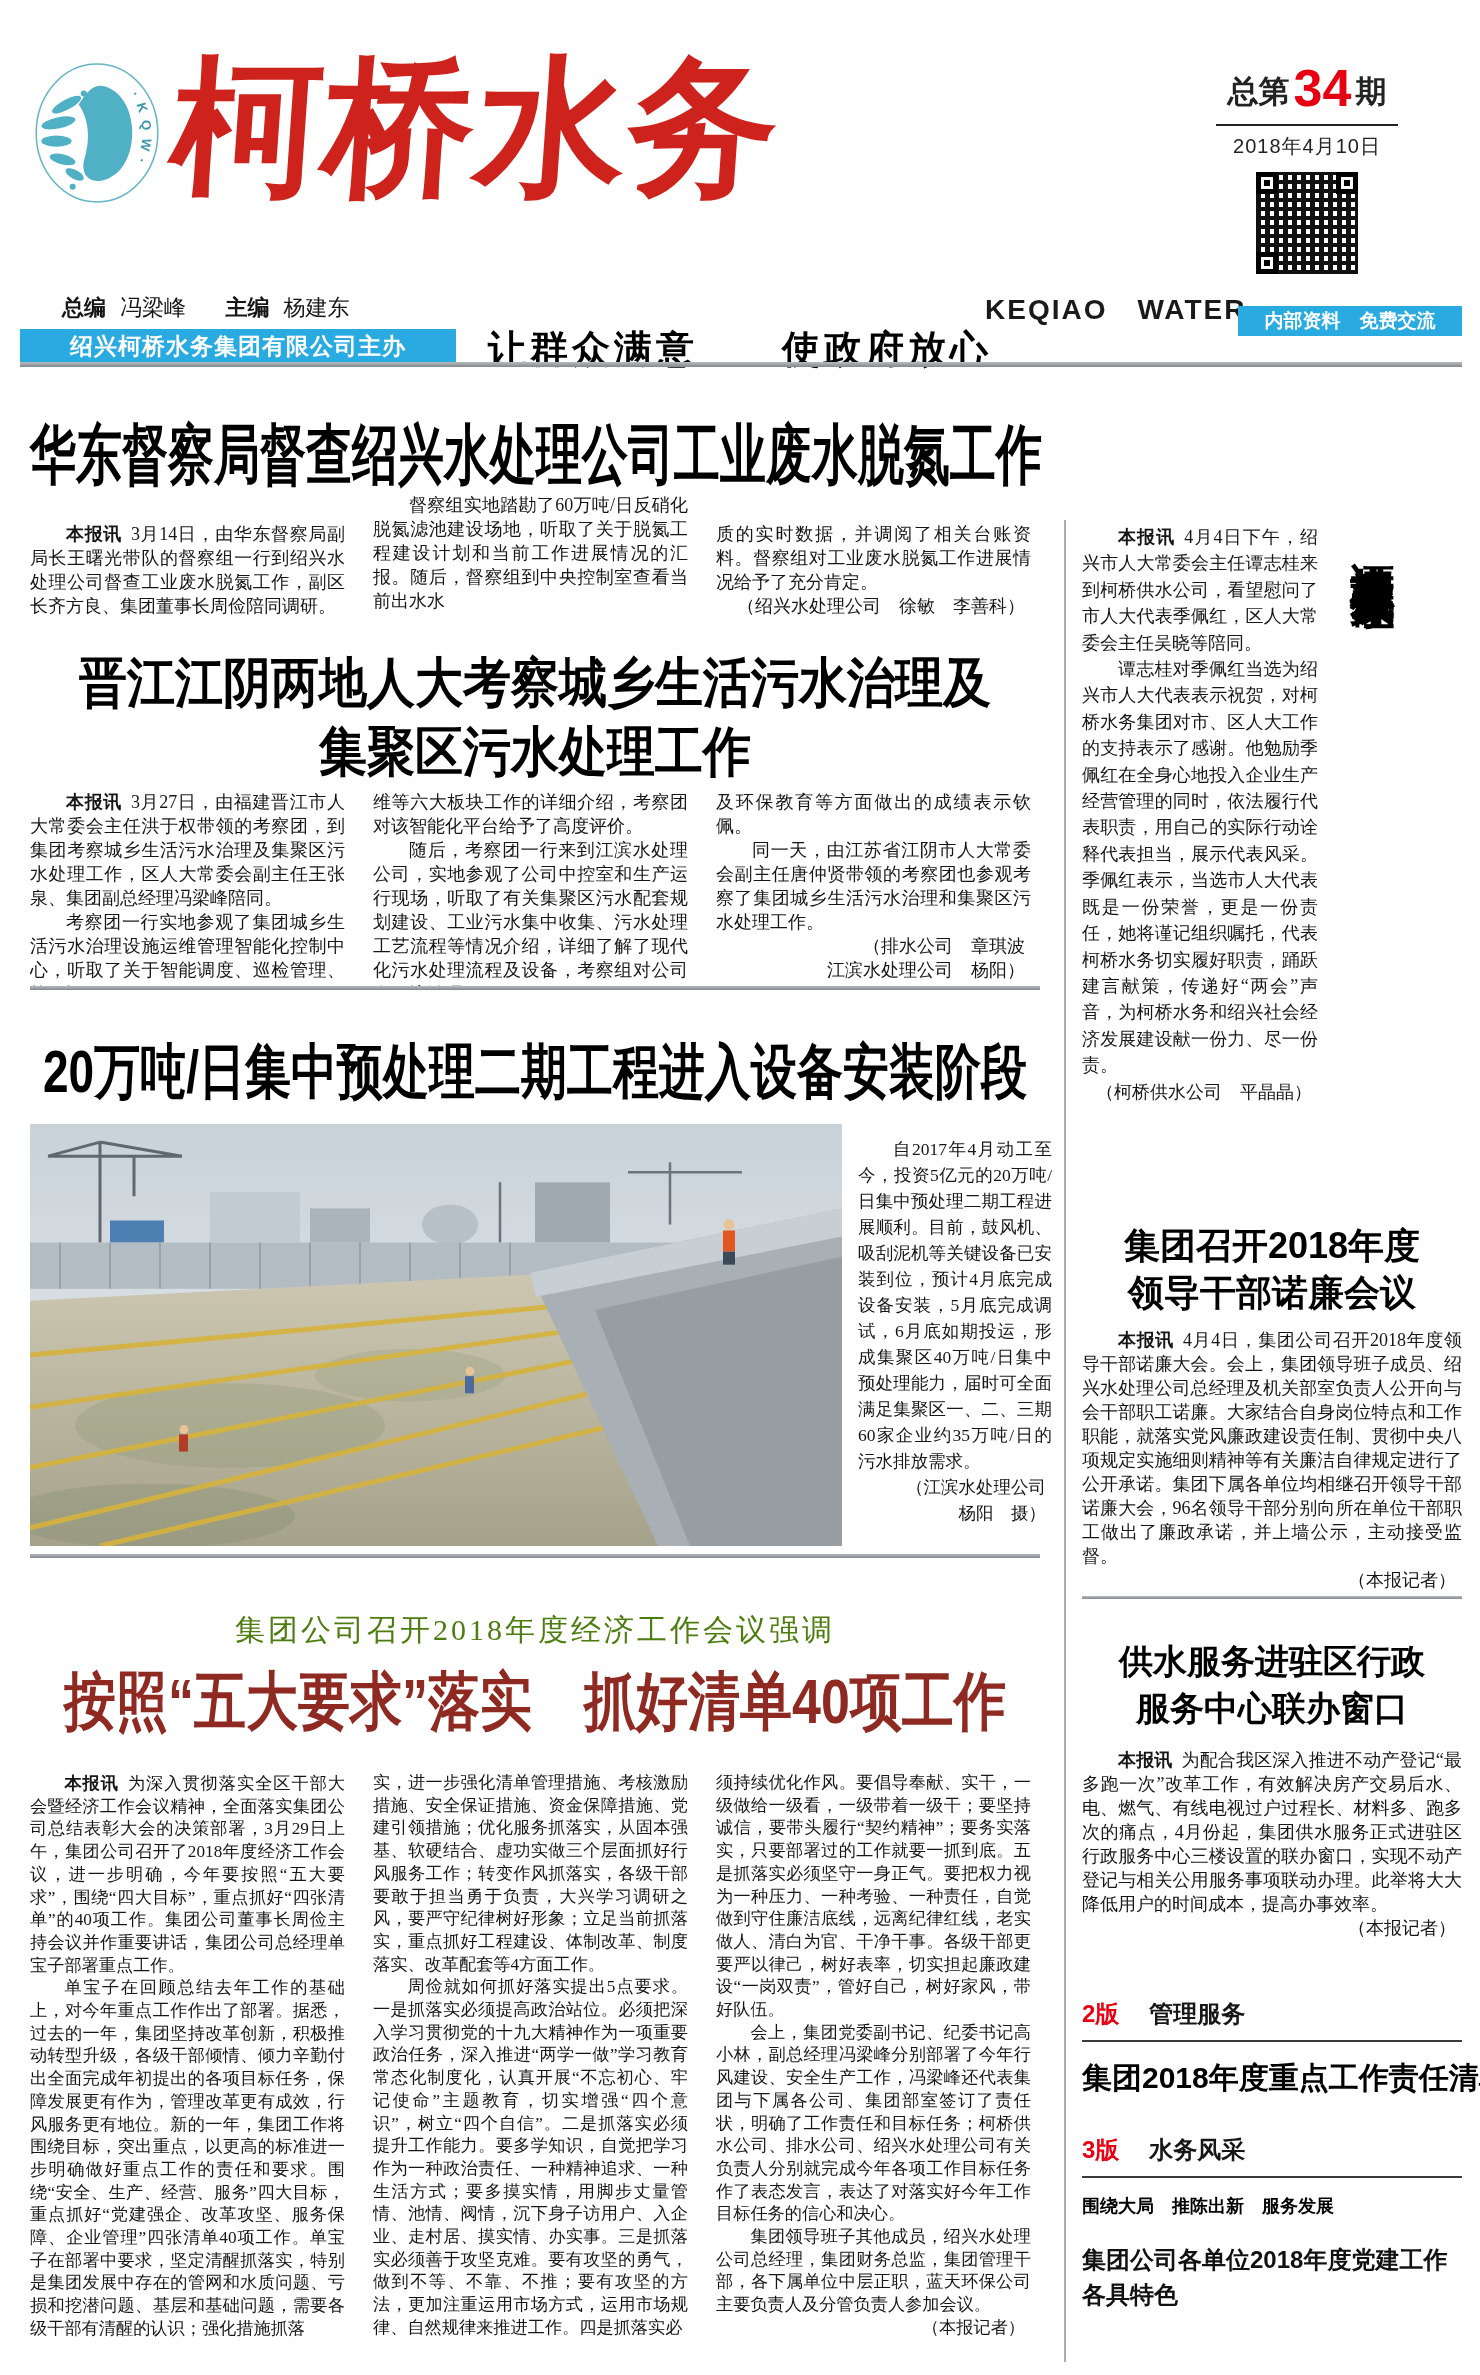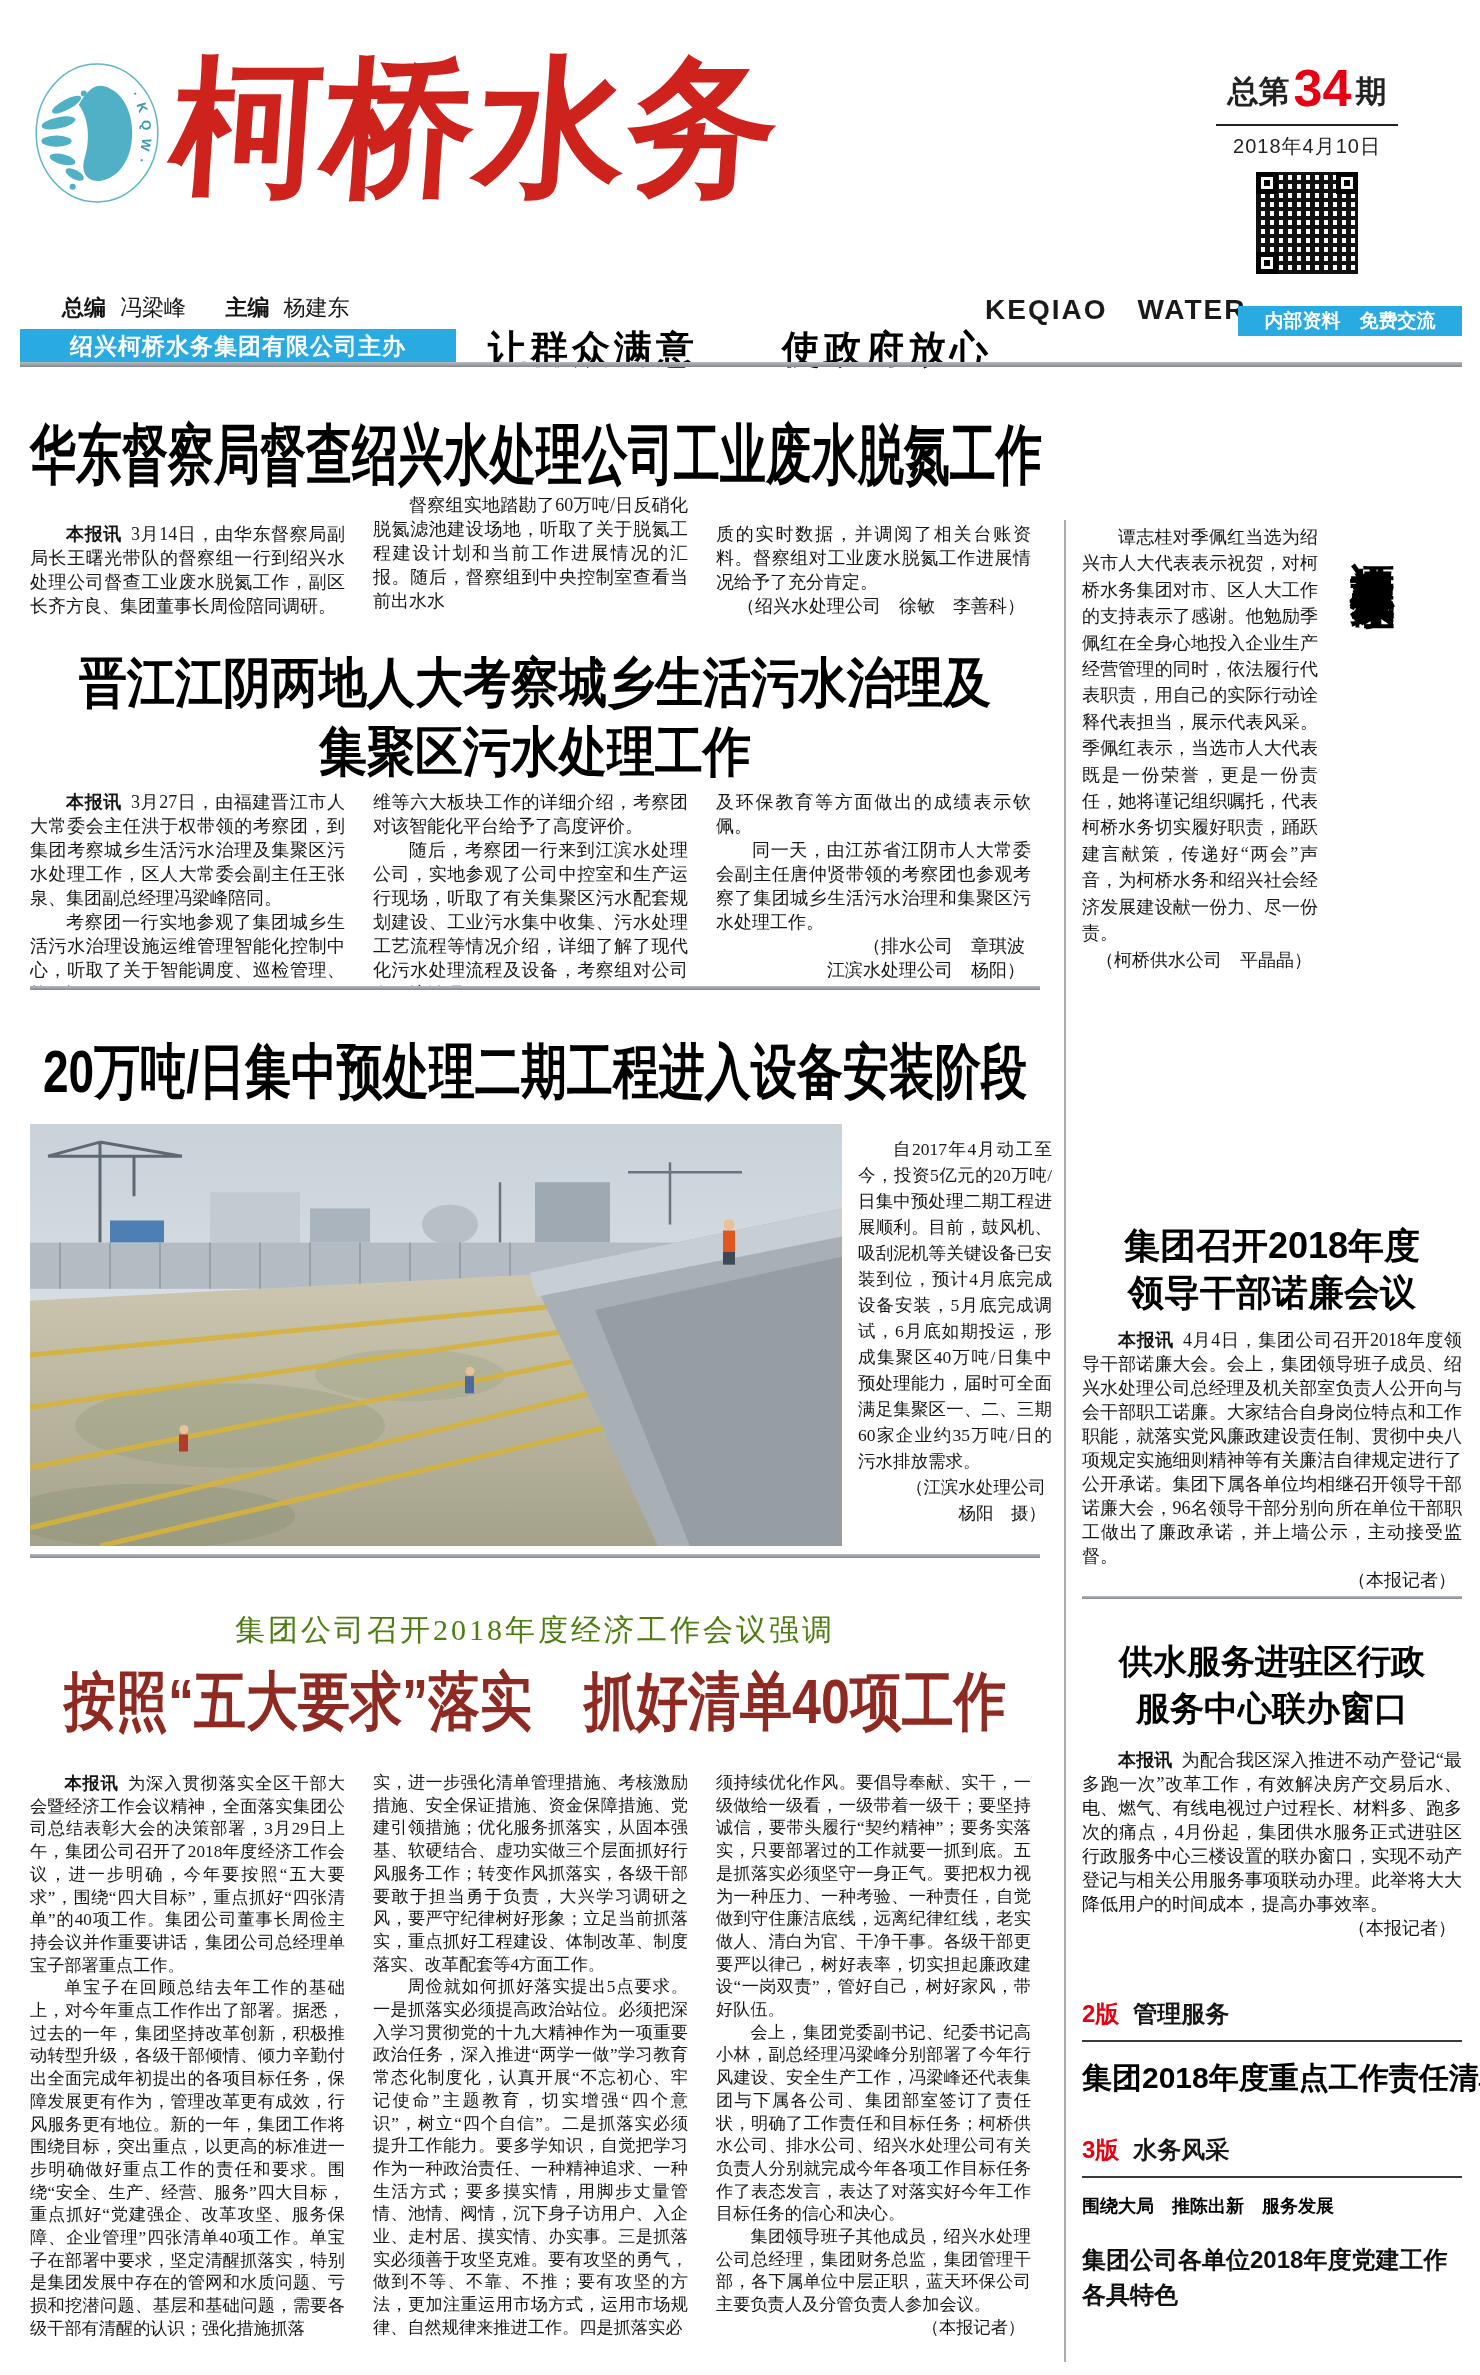"本报讯 4月4日下午，绍兴市人大常委会主任谭志桂来到柯桥供水公司，看望慰问了市人大代表季佩红，区人大常委会主任吴晓等陪同。" p { html: none -> <p><b>本报讯</b><span>4月4日下午，绍兴市人大常委会主任谭志桂来到柯桥供水公司，看望慰问了市人大代表季佩红，区人大常委会主任吴晓等陪同。</span></p> }
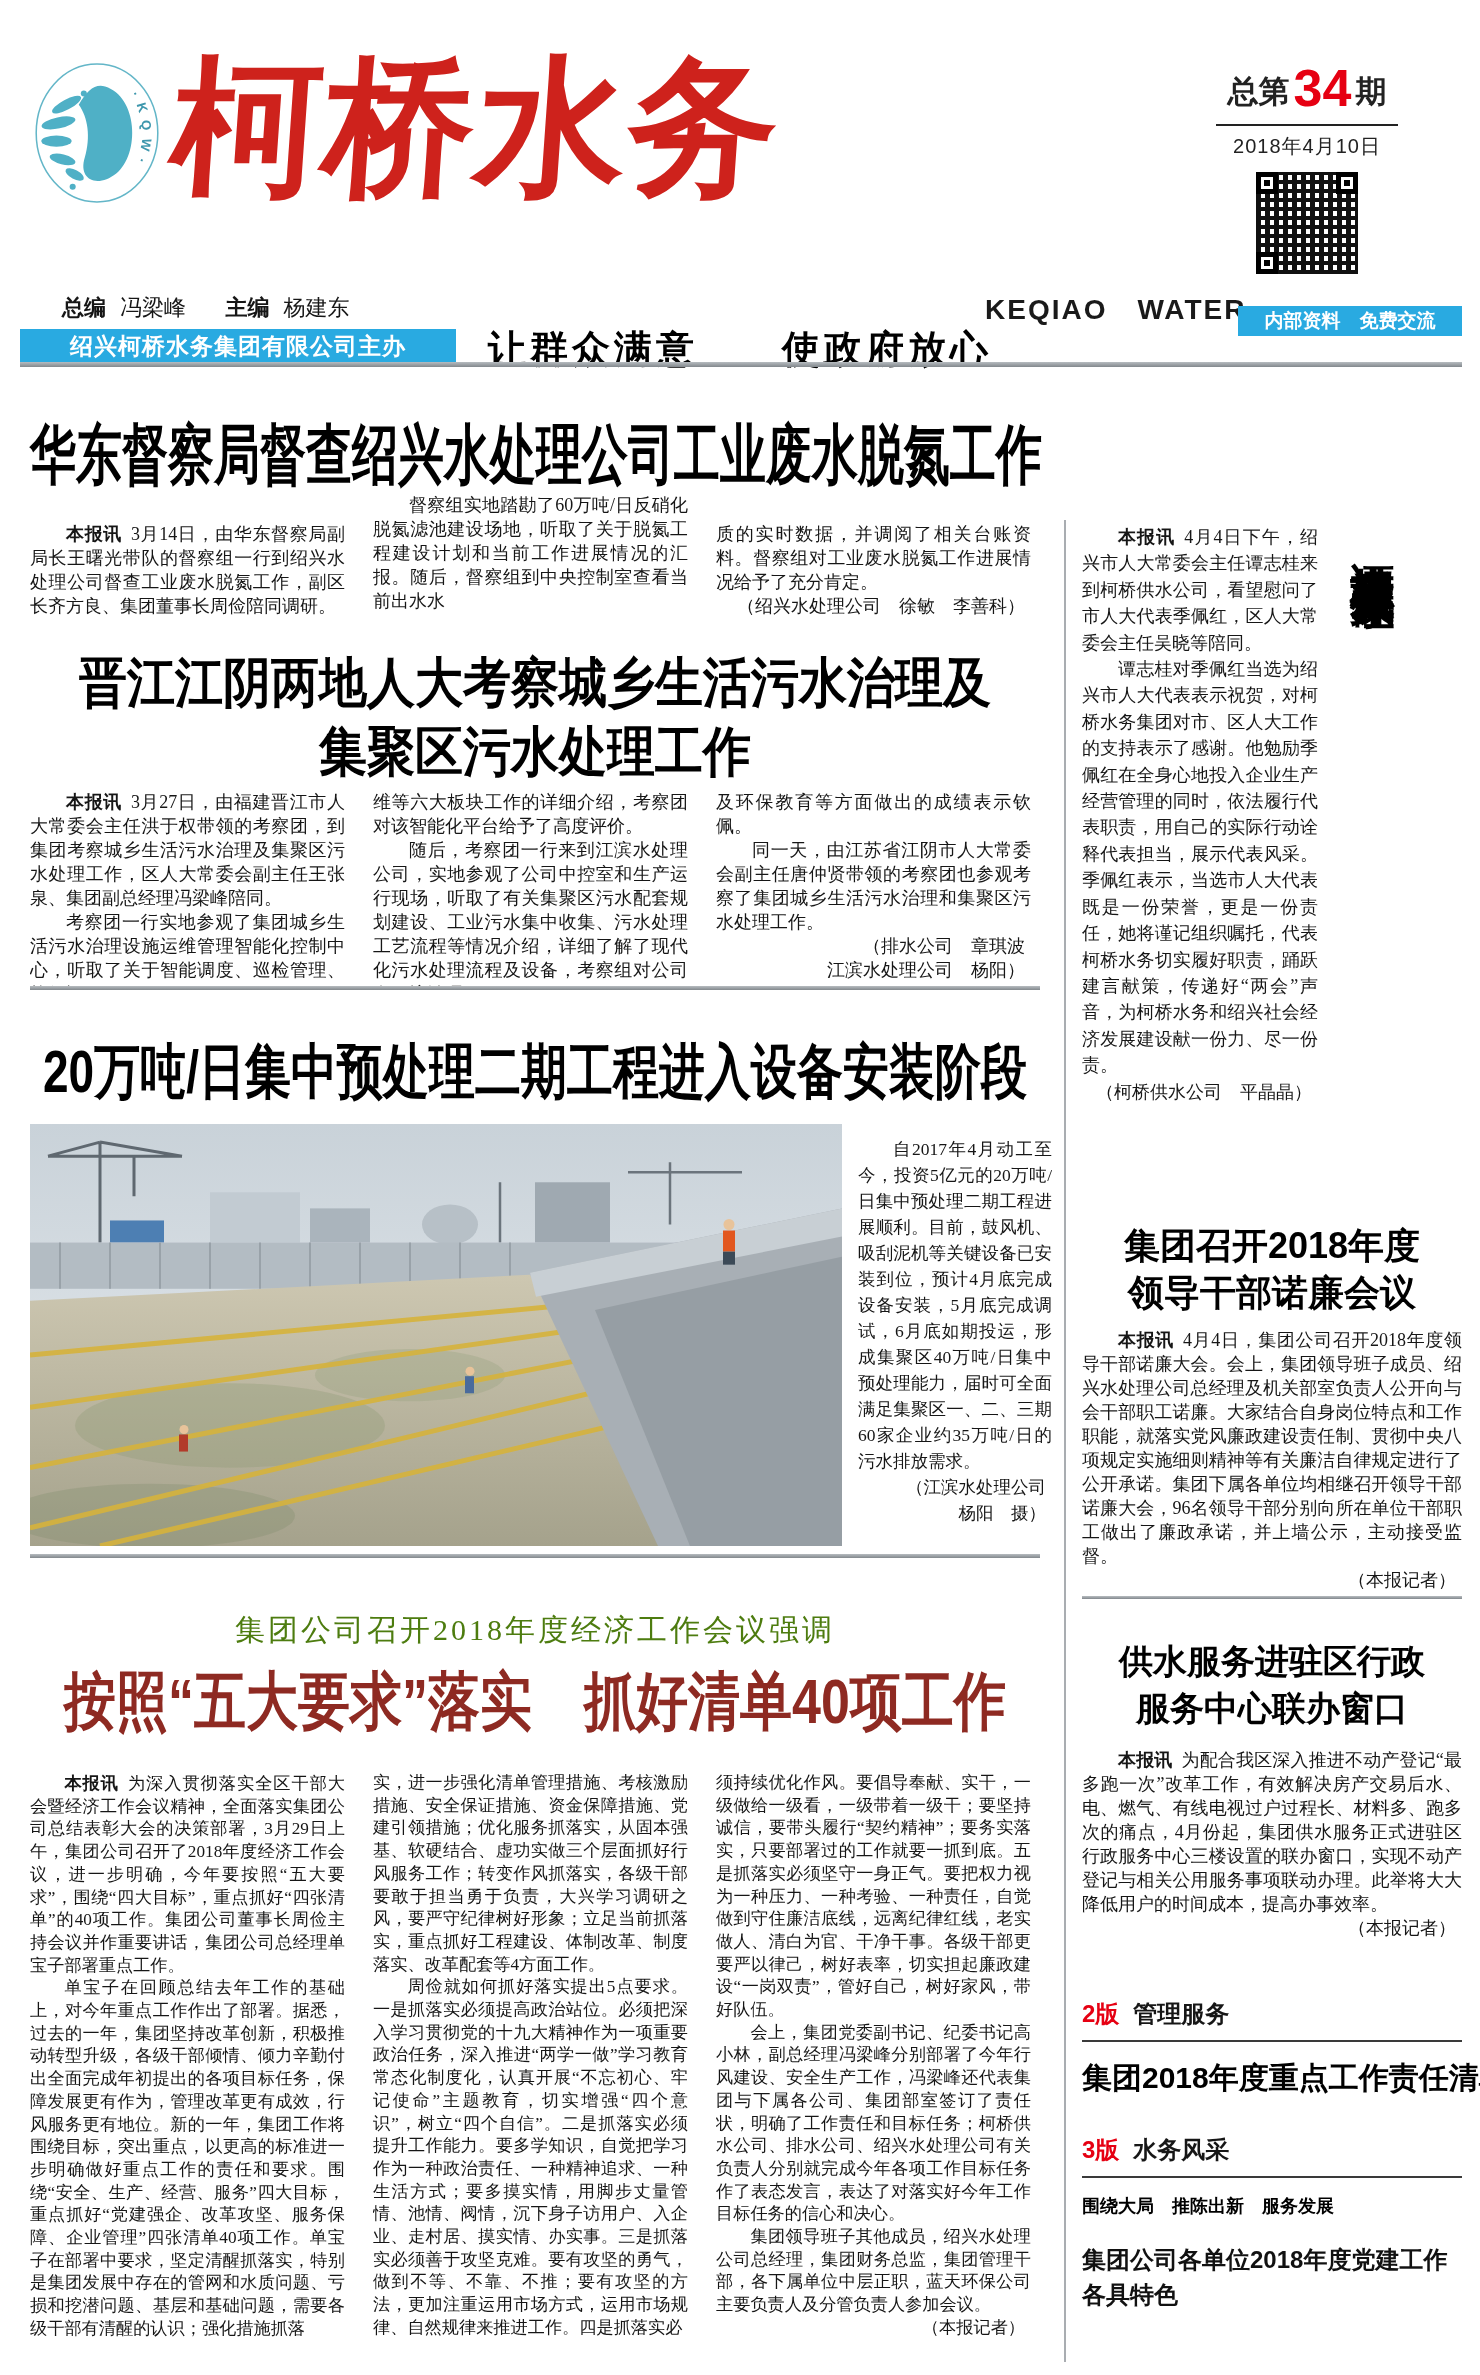"2版" .idx-label .pg { margin-right: 14px -> 30px }
